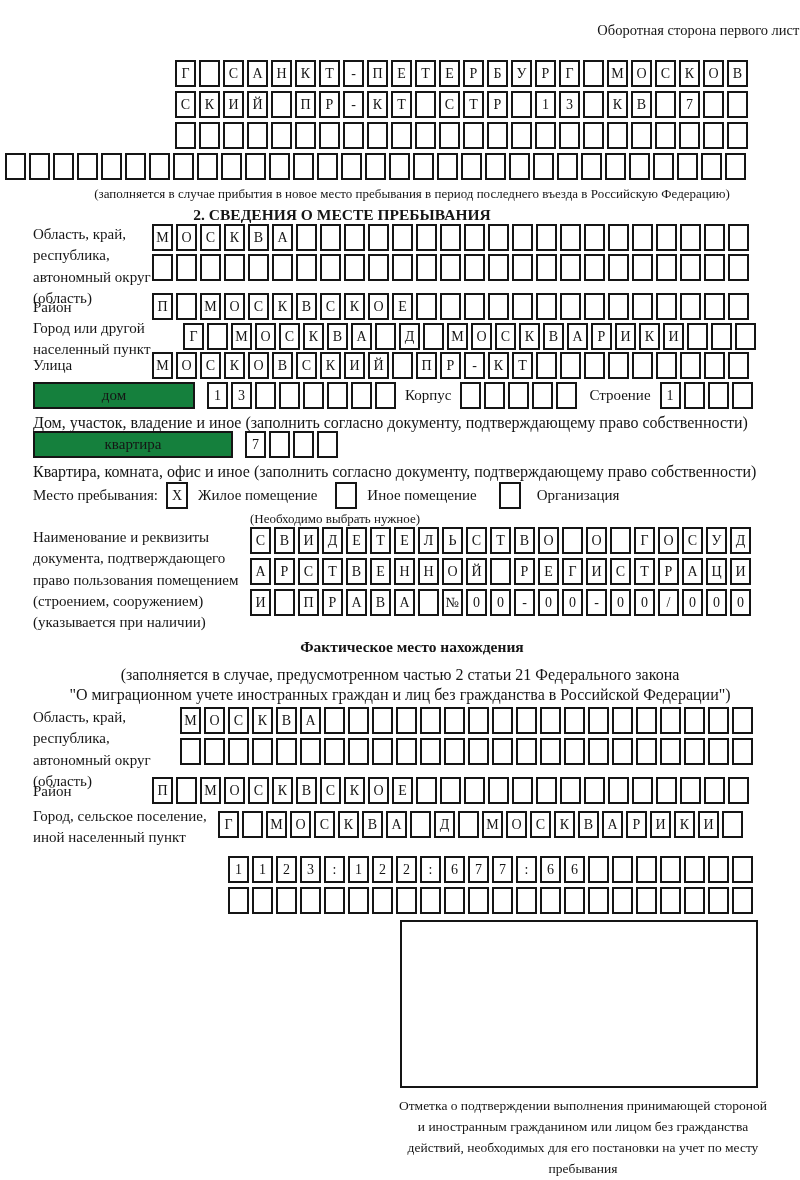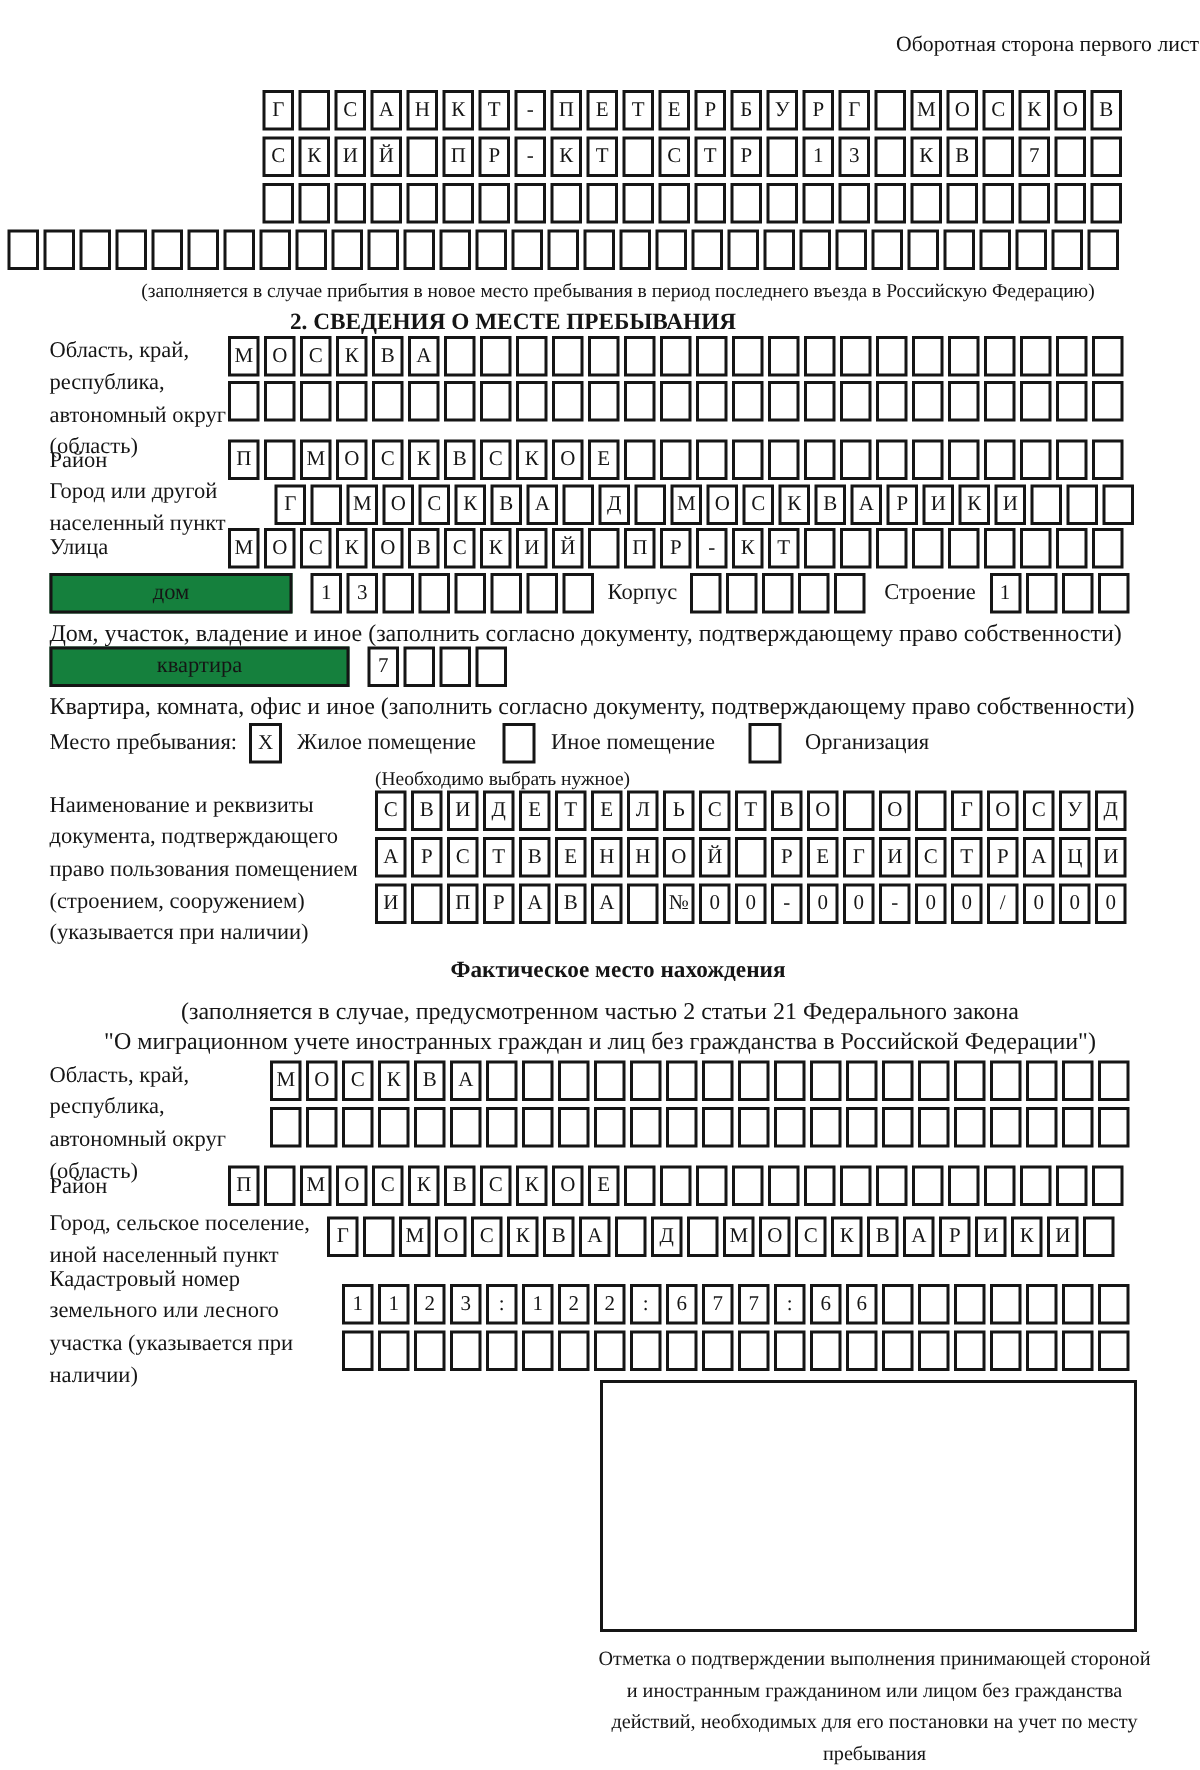"Кадастровый номер земельного или лесного" div.abs { html: <div>Кадастровый номер земельного или лесного участка (указывается при наличии)</div> -> none }
